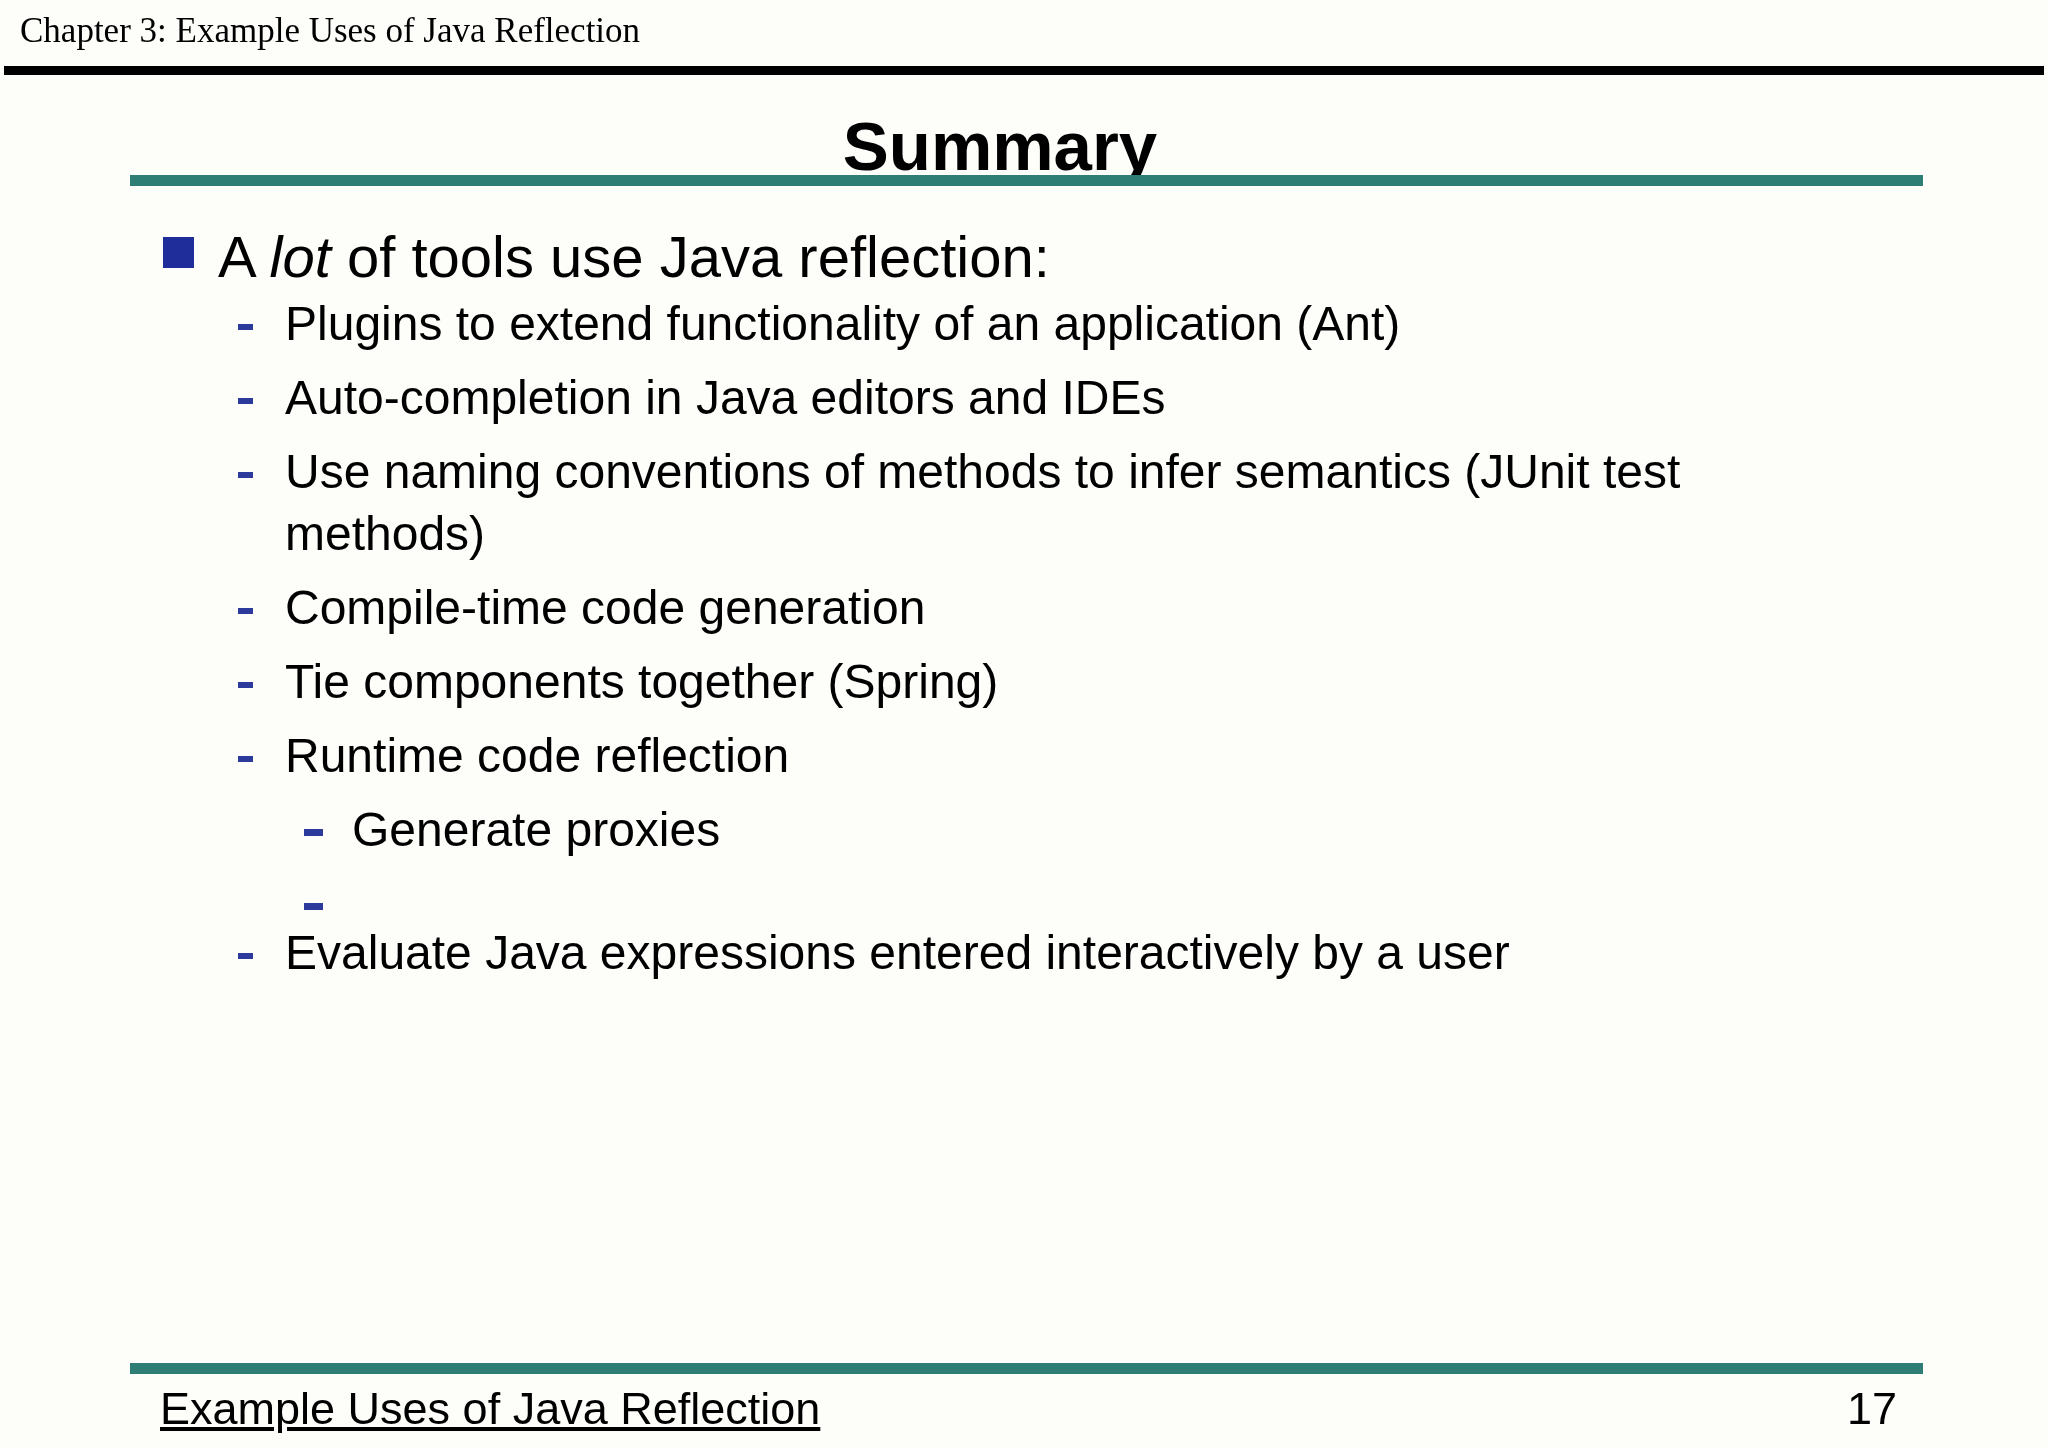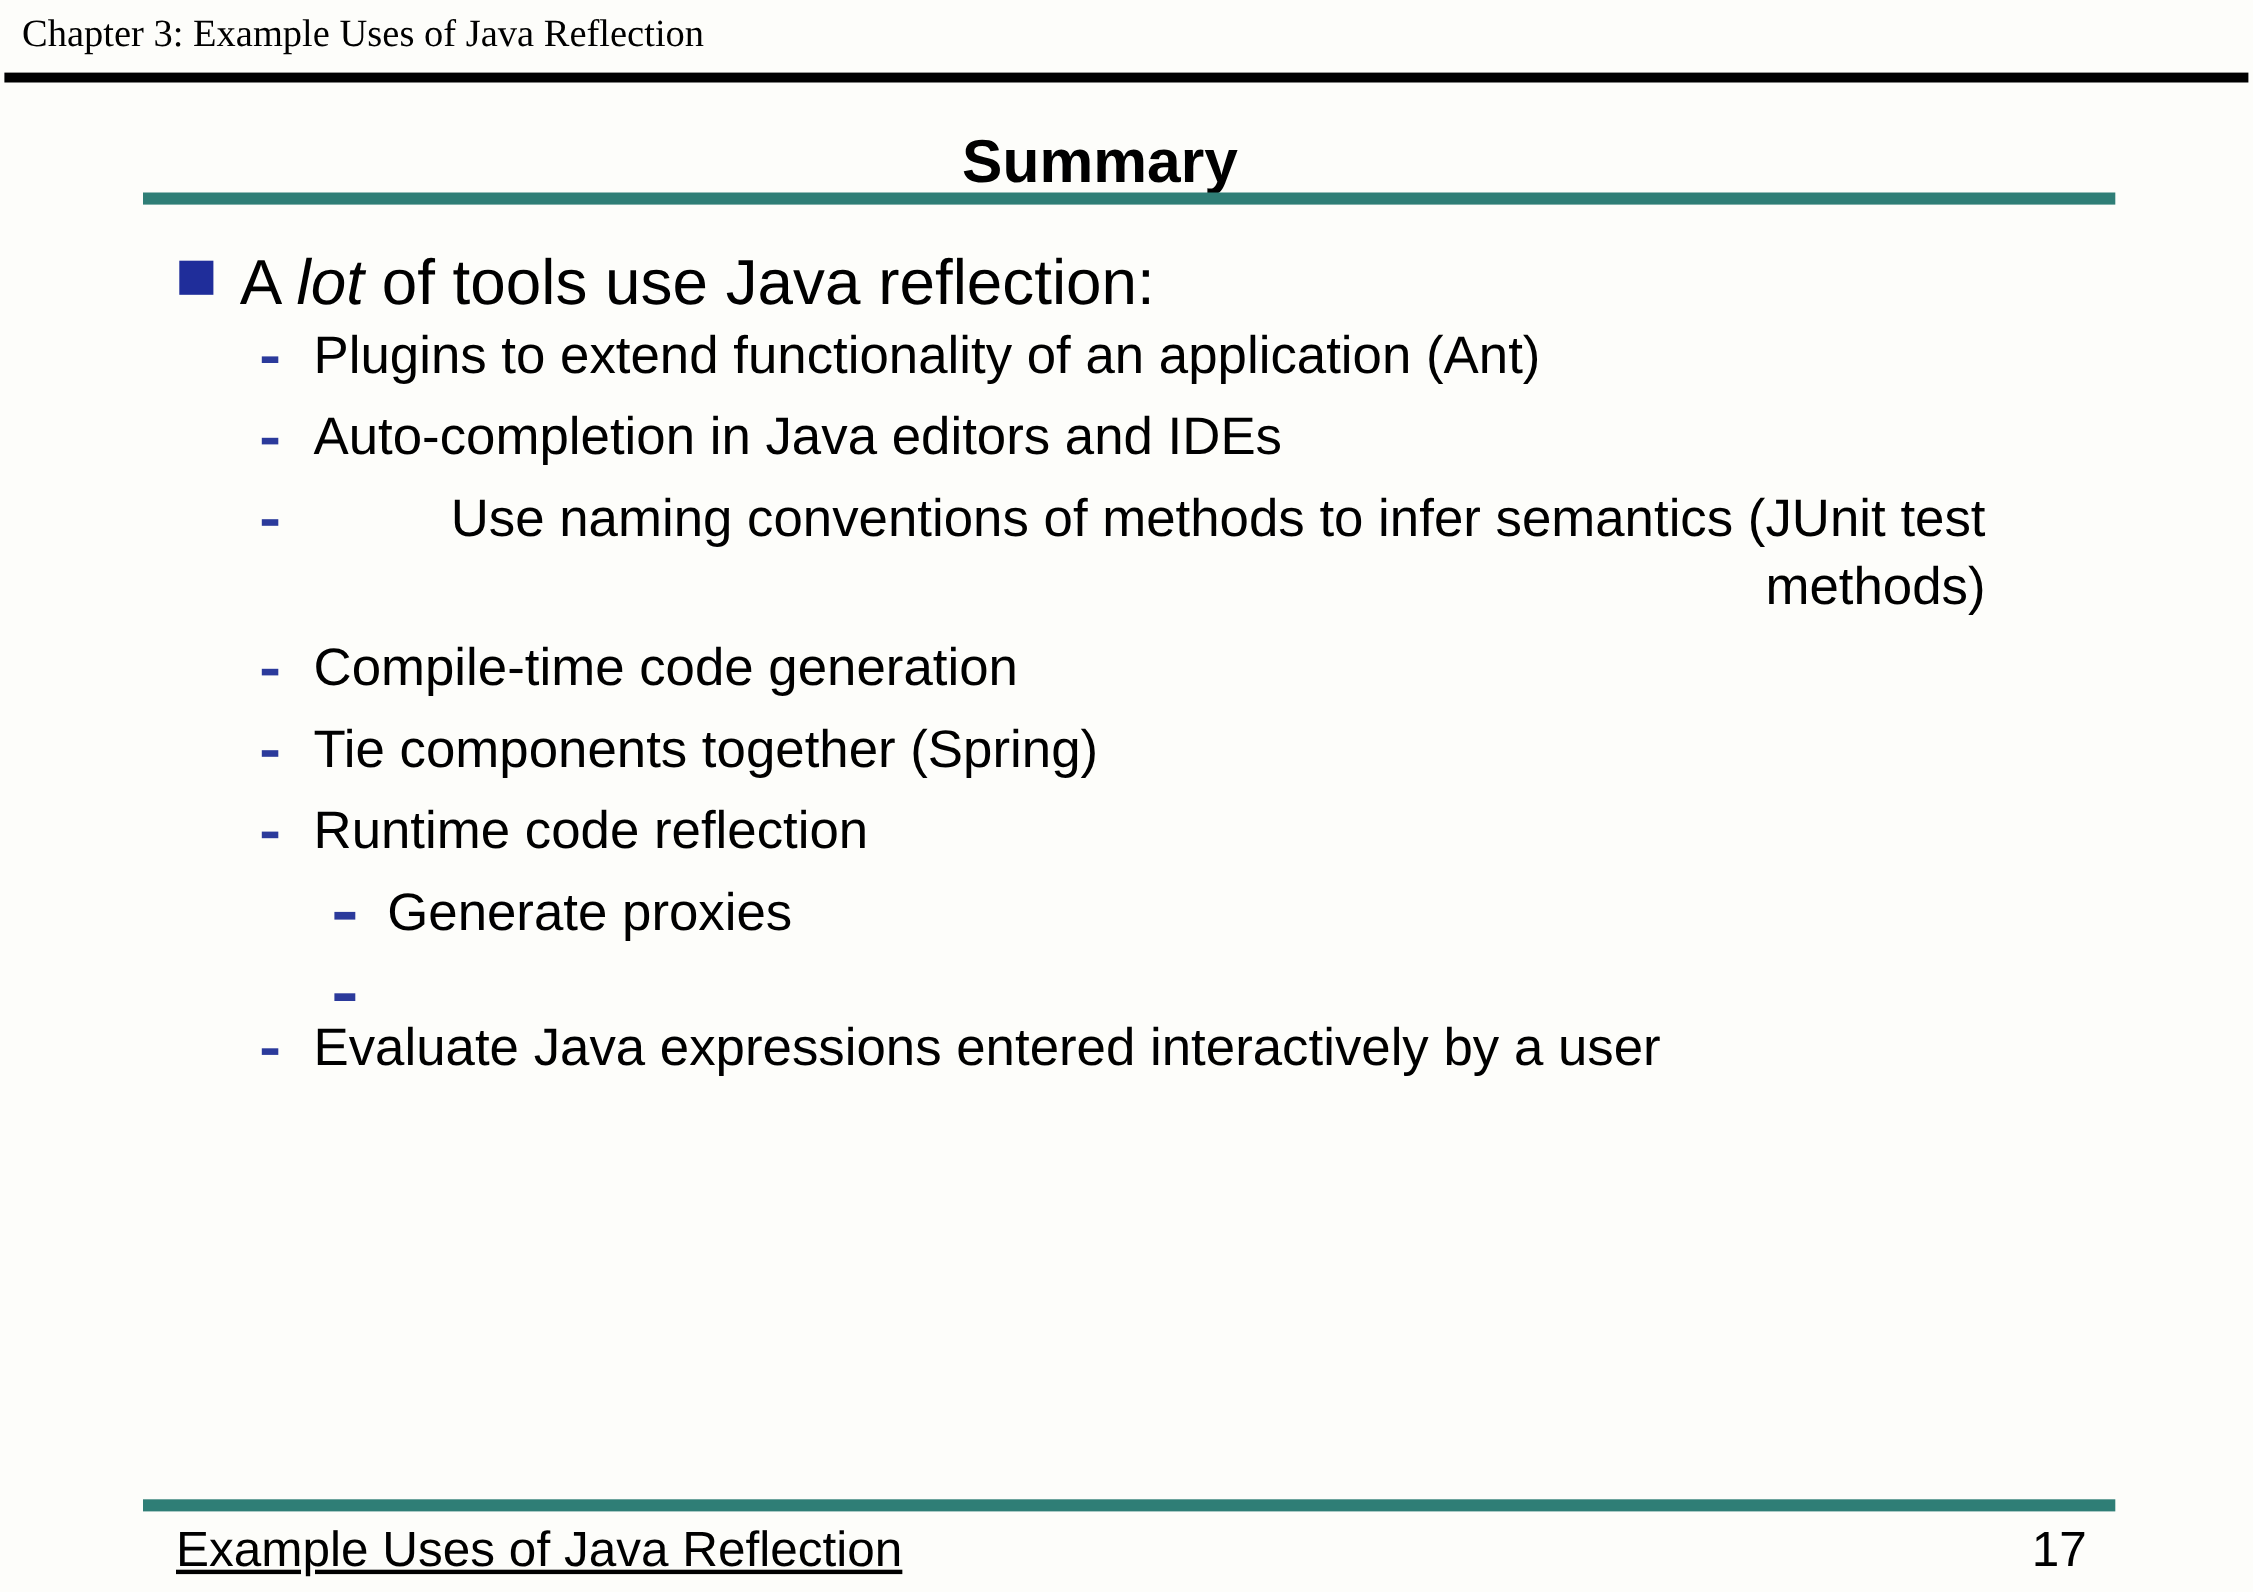"Summary" .slide-title { font-size: 55px -> 69px }
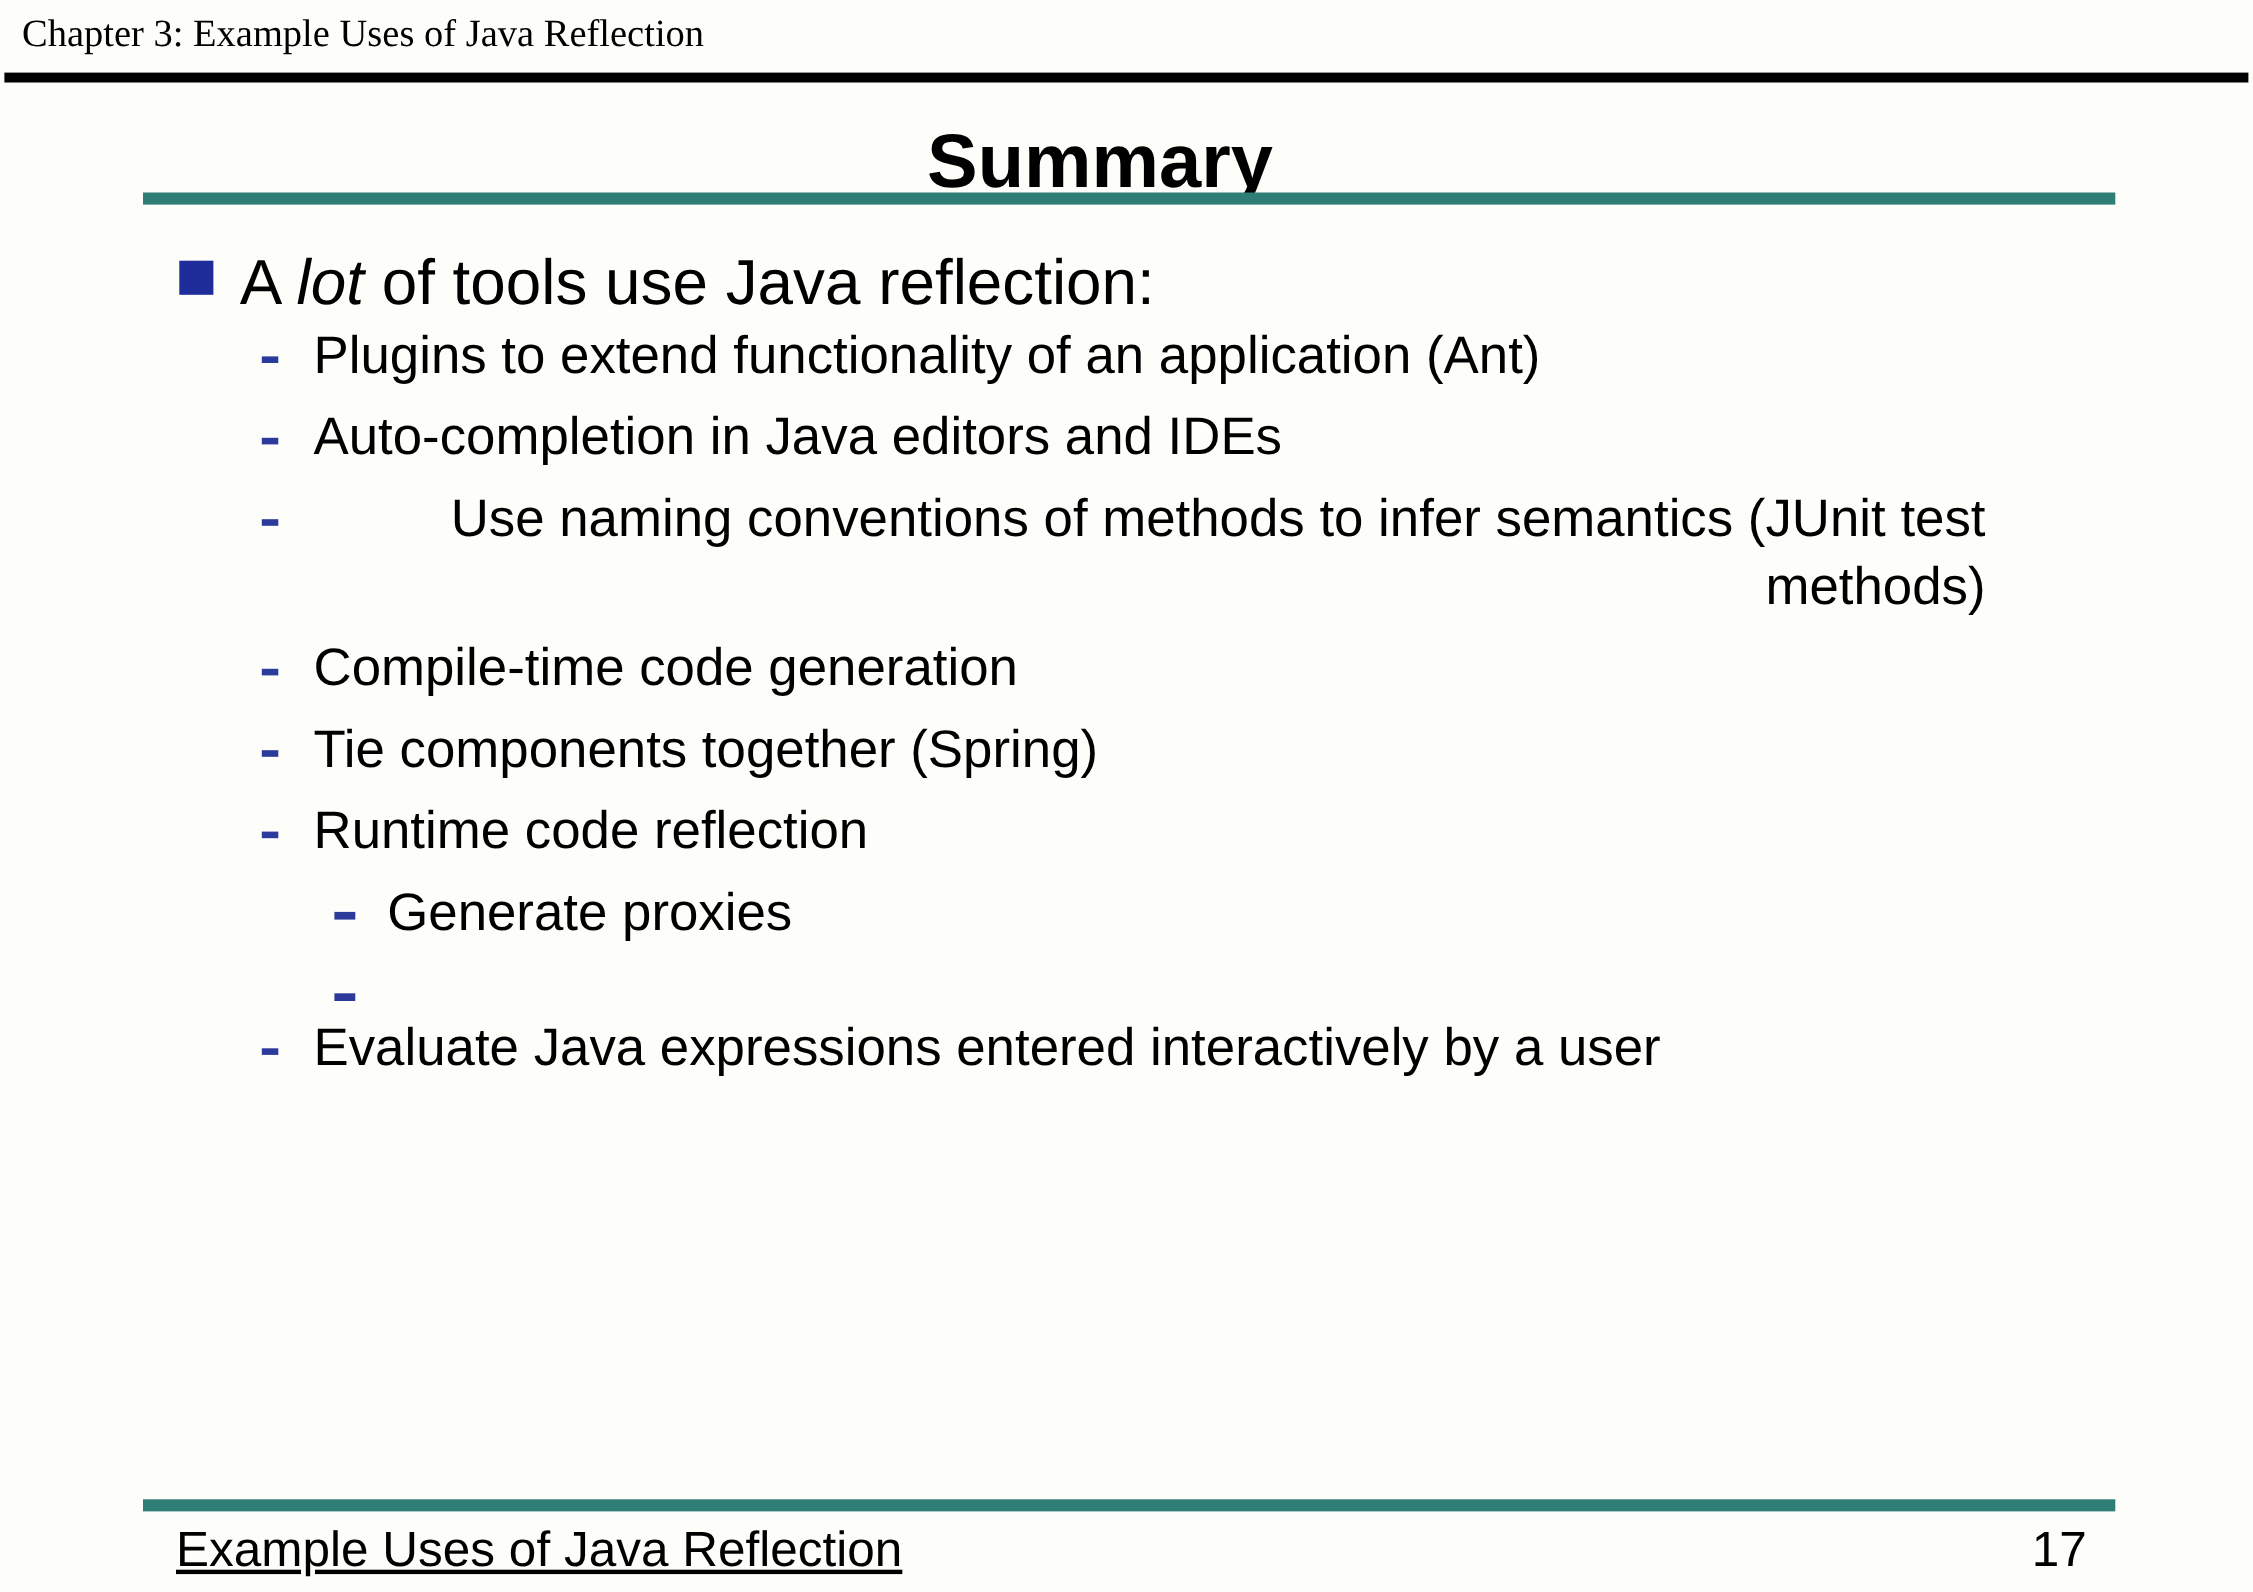"Plugins to extend functionality of" ul.blist { text-align: right -> none }
